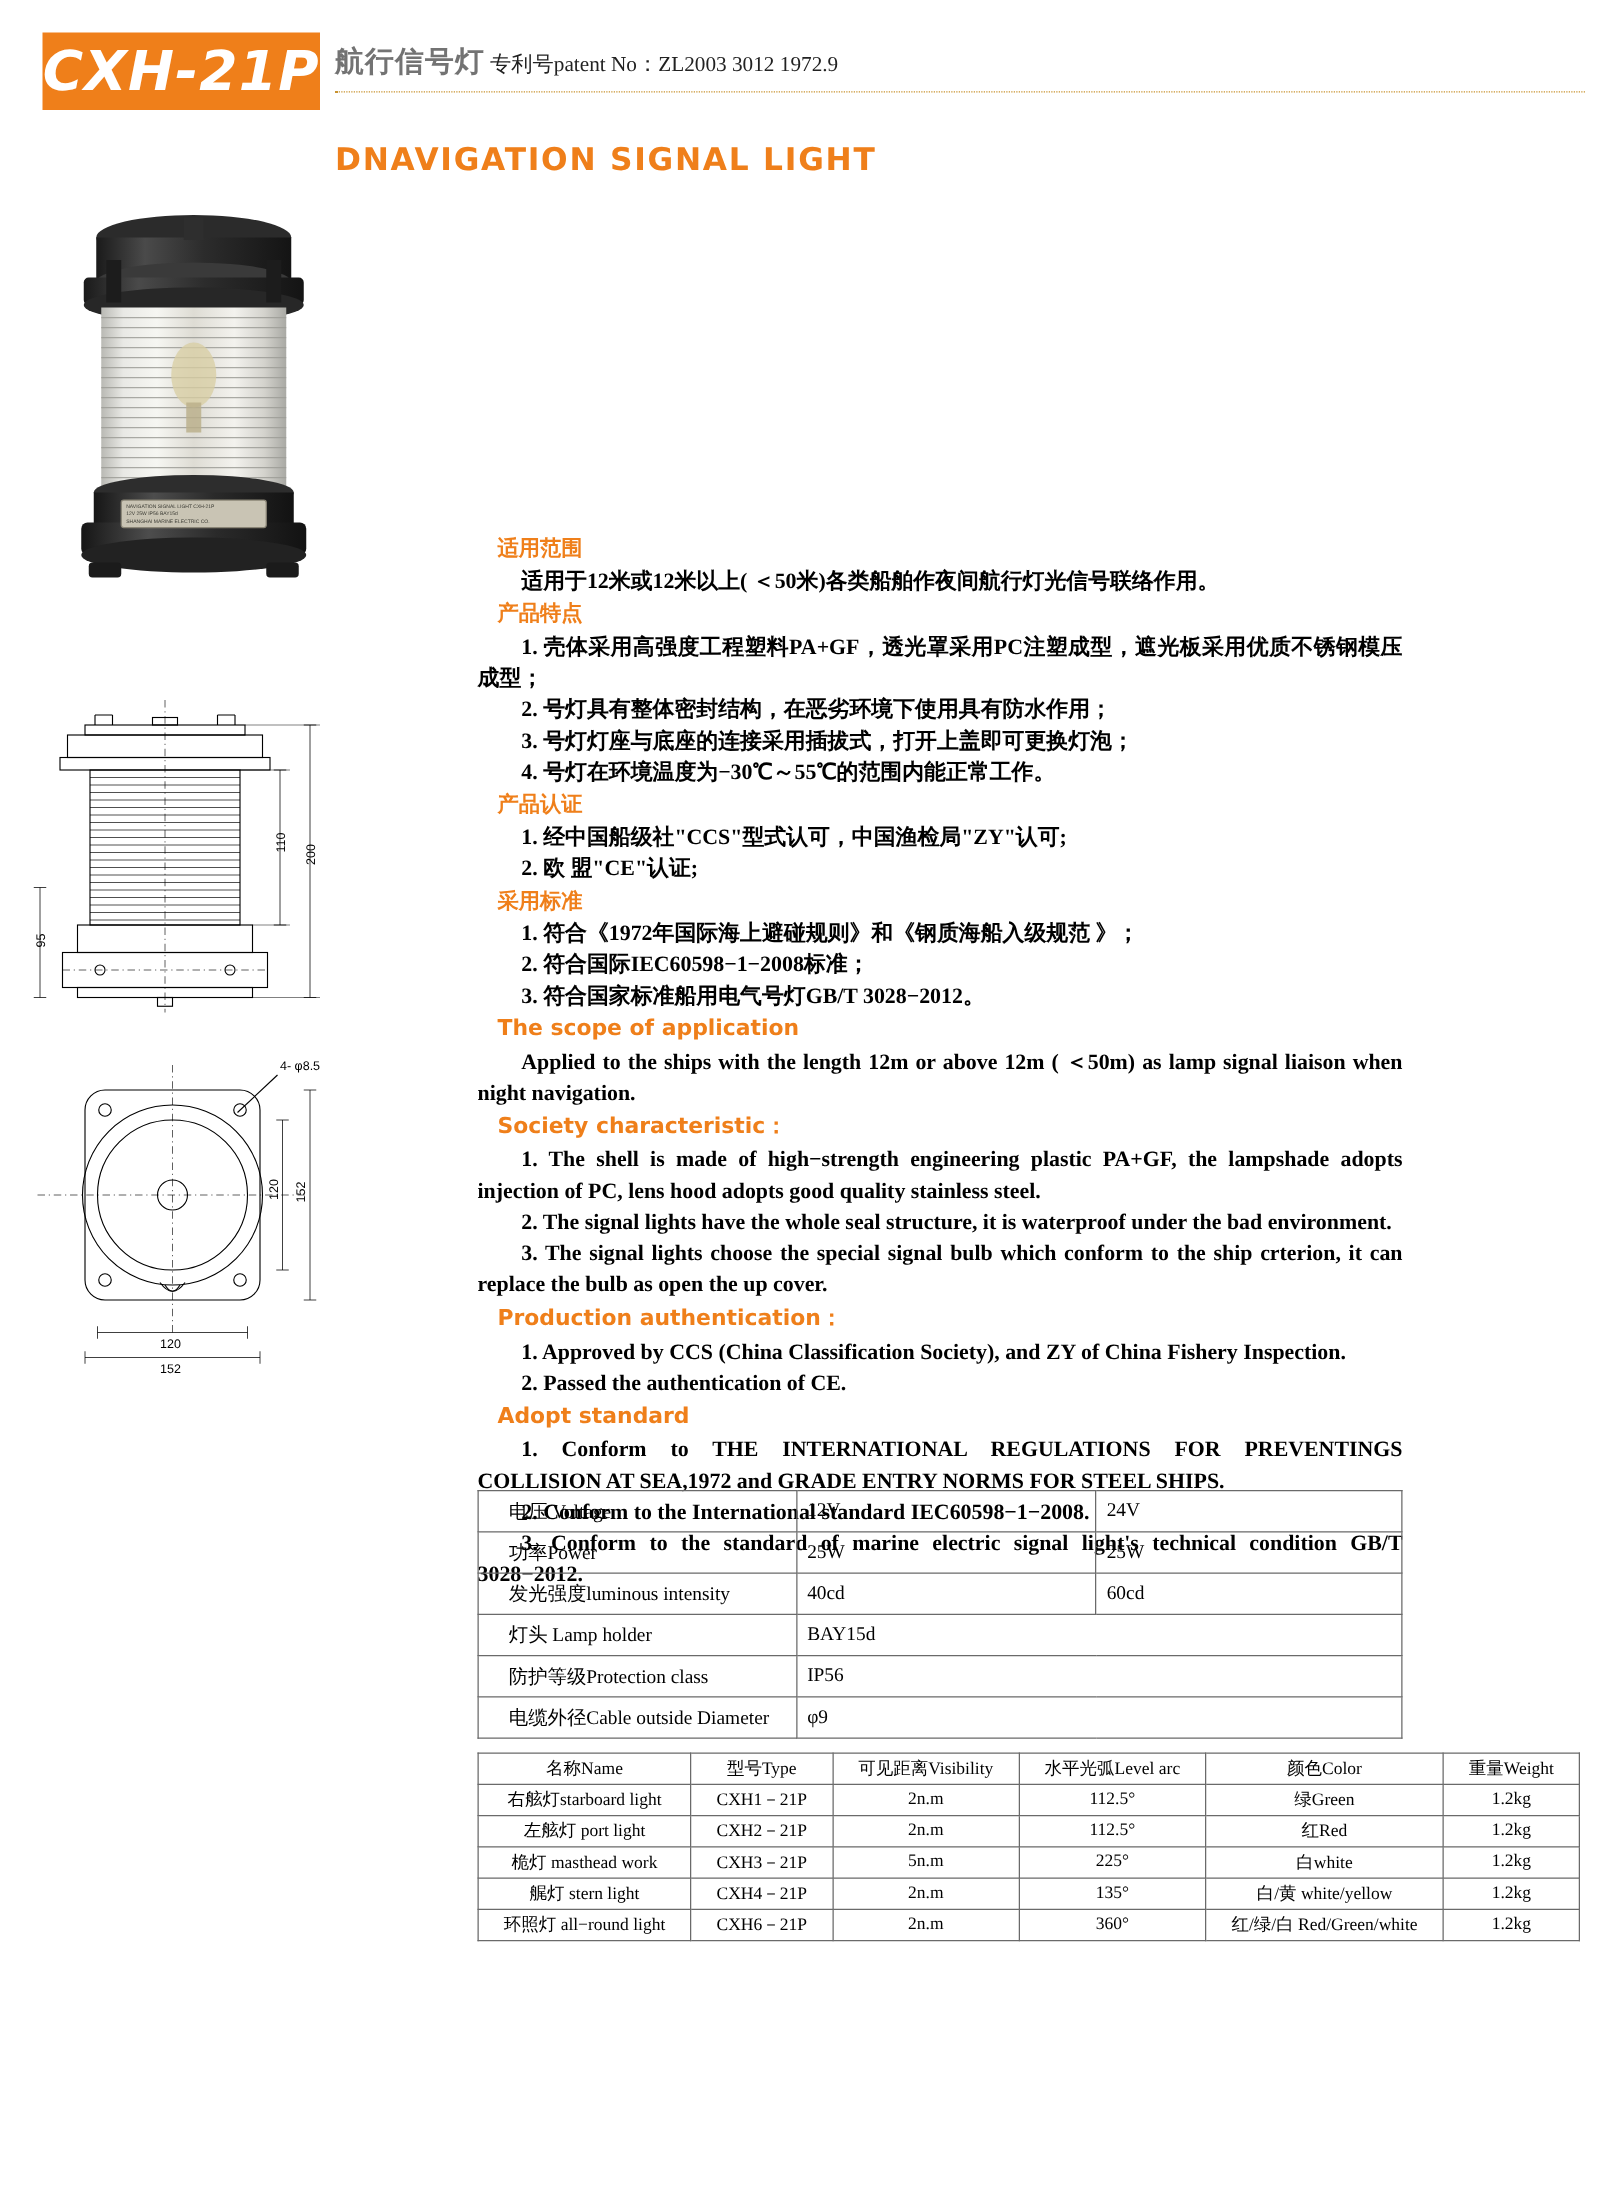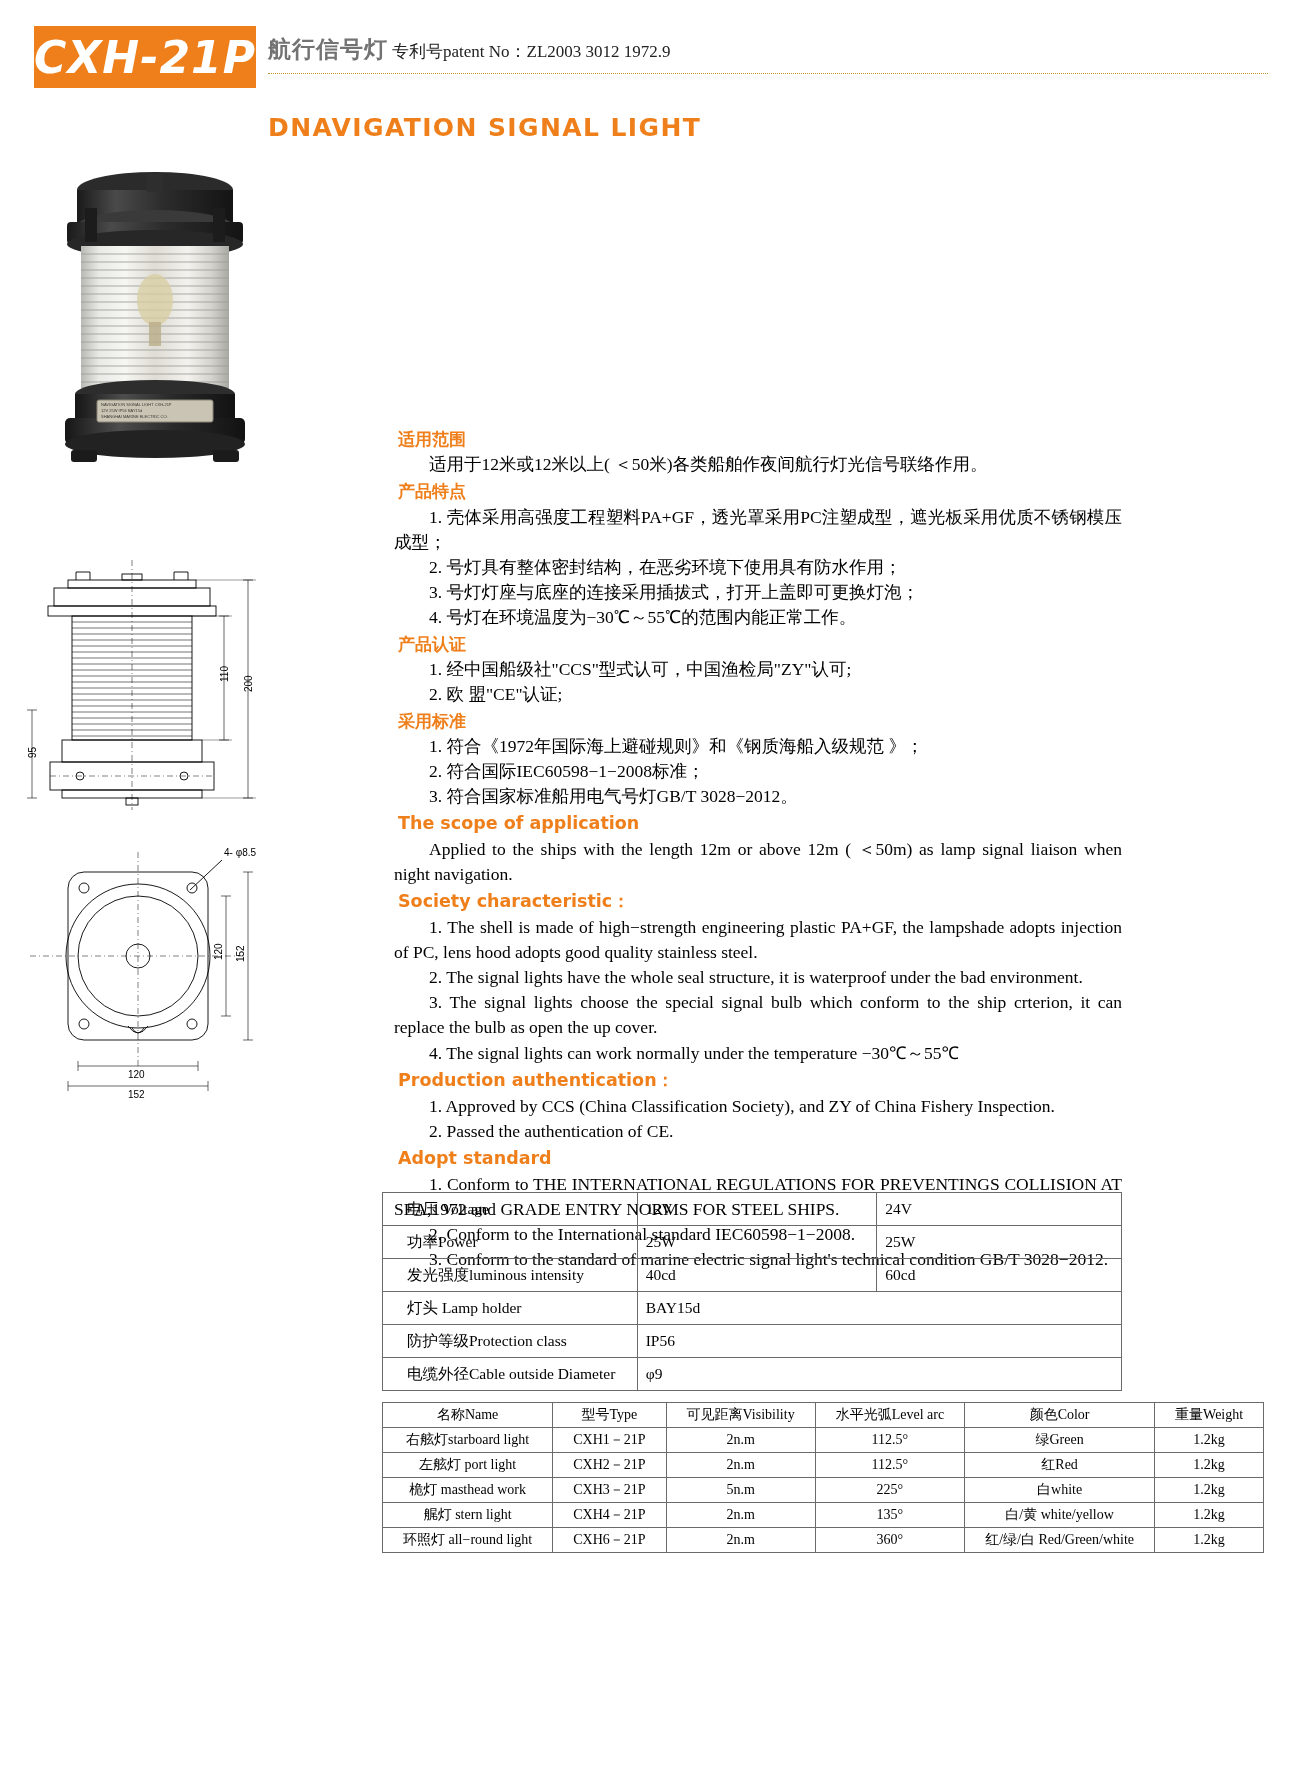"适用于12米或12米以上( ＜50米)各类船舶作夜间航行灯光信号联络作用。" .para { font-weight: none -> bold; margin: 0 0 0 12px -> 0 0 0 0 }
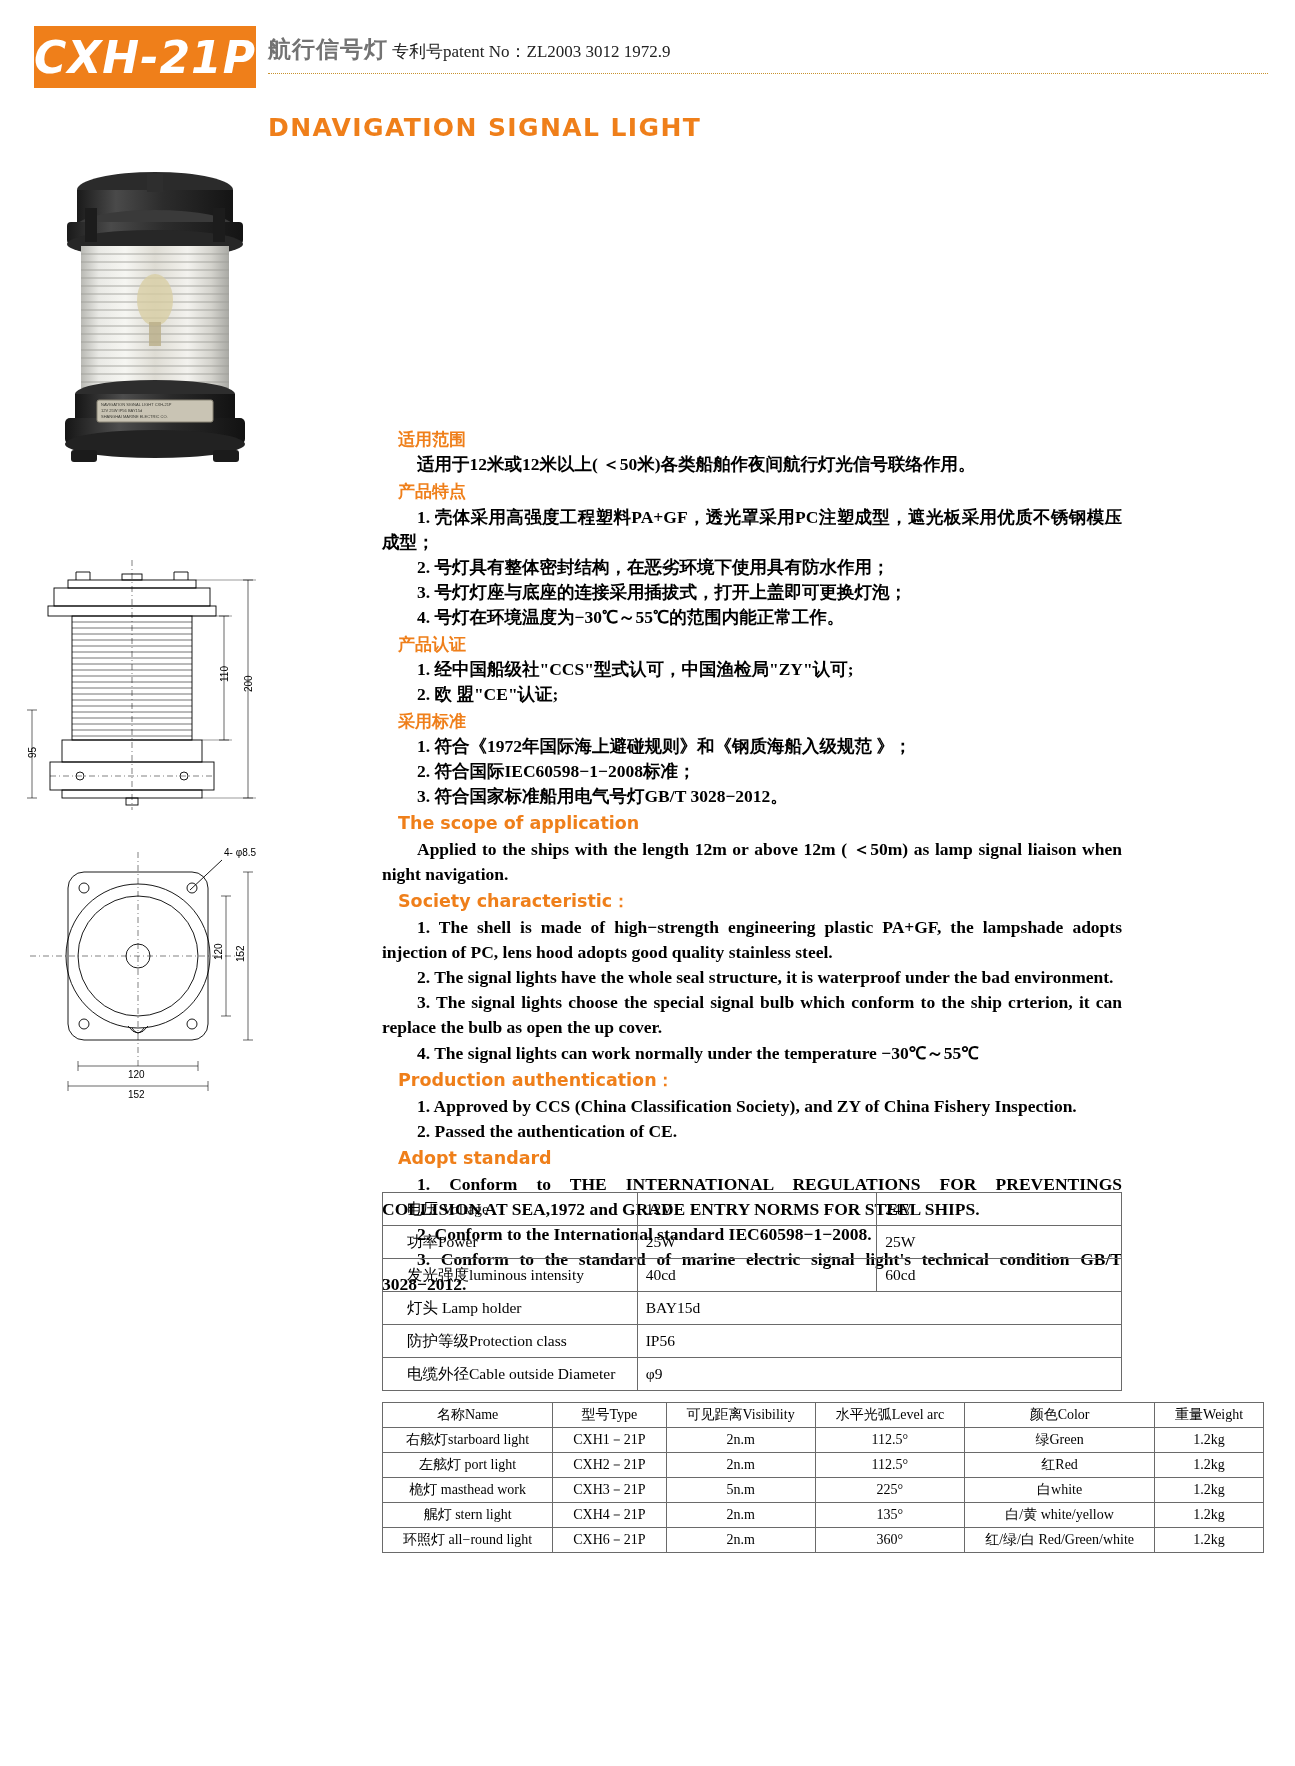"4. The signal lights can" div.para { html: <div>4. The signal lights can work normally under the temperature −30℃～55℃</div> -> none }
